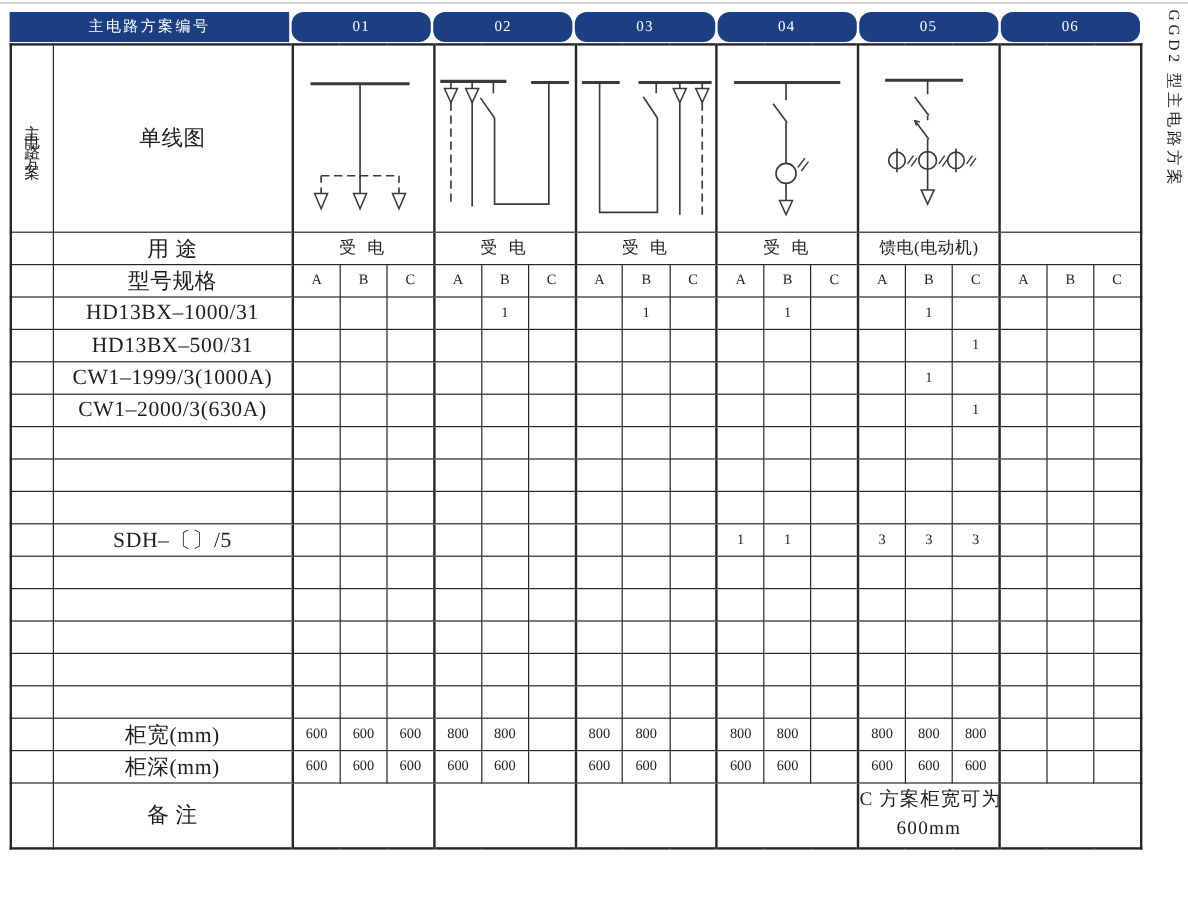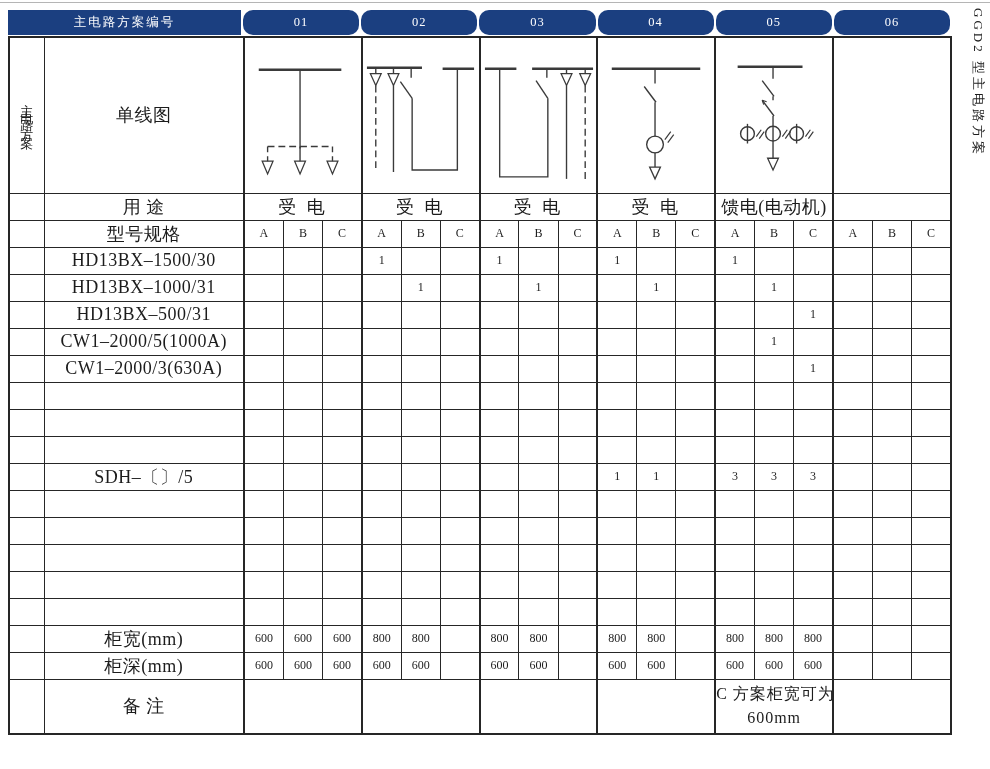"受 电" .usage { font-size: 18px -> 14px }
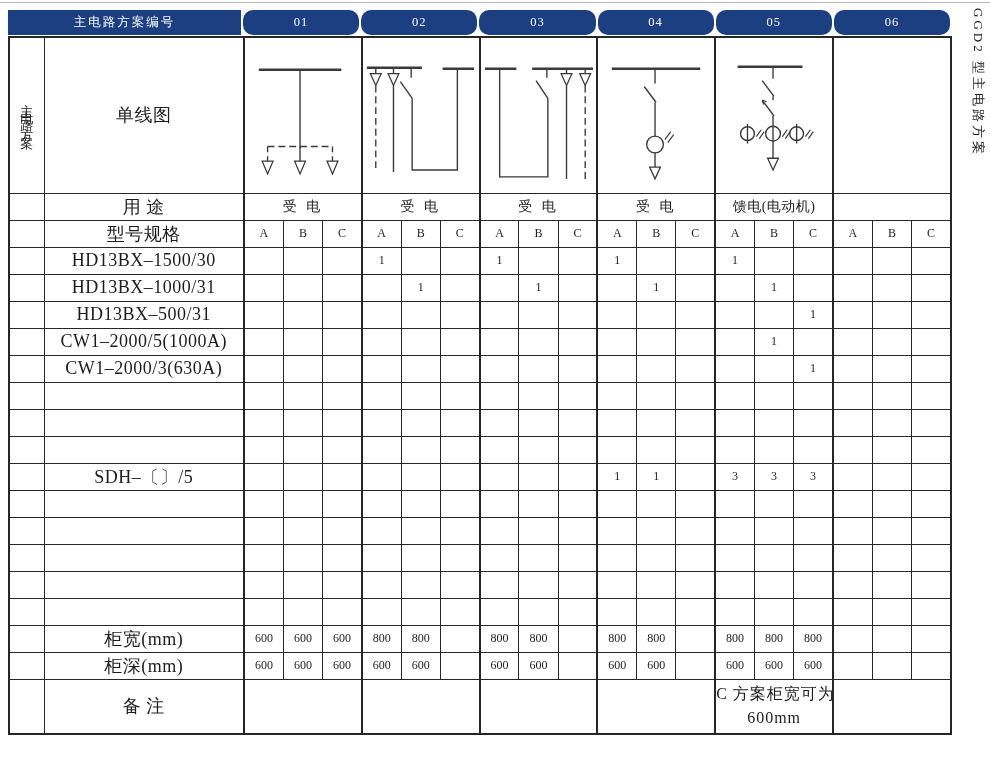"HD13BX–1500/30" tr { html: <tr> <td></td> <td>HD13BX–1500/30</td> <td></td> <td></td> <td></td> <td>1</td> <td></td> <td></td> <td>1</td> <td></td> <td></td> <td>1</td> <td></td> <td></td> <td>1</td> <td></td> <td></td> <td></td> <td></td> <td></td> </tr> -> none }
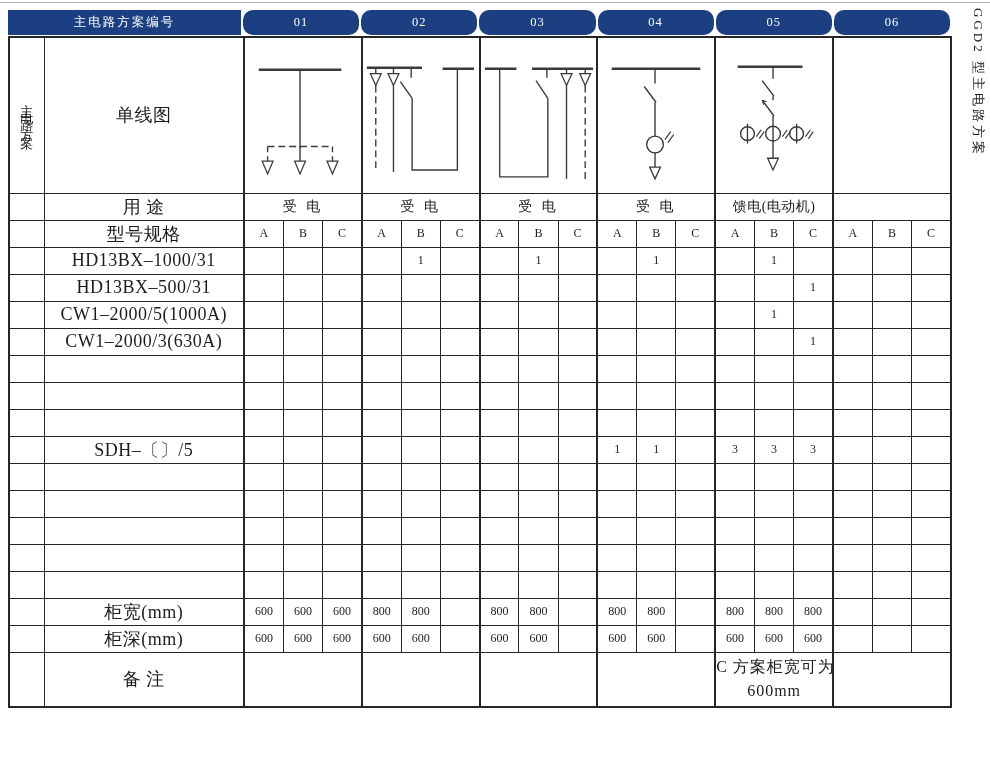"CW1–2000/5(1000A)" td.rowlabel { text: 2000/5 -> 1999/3 }
